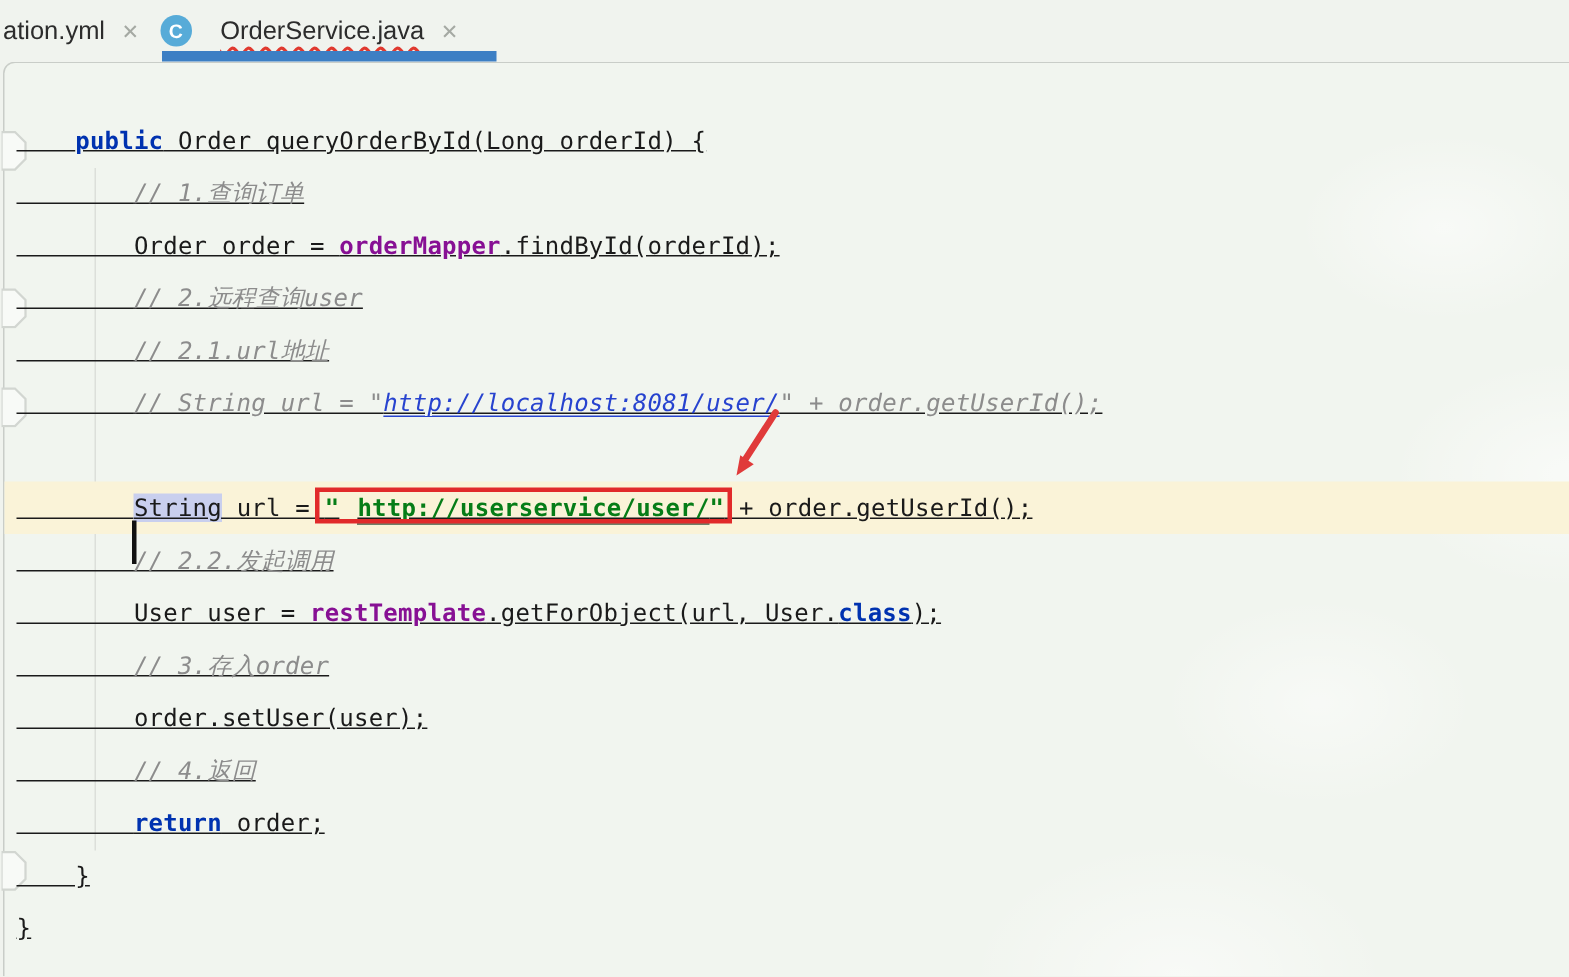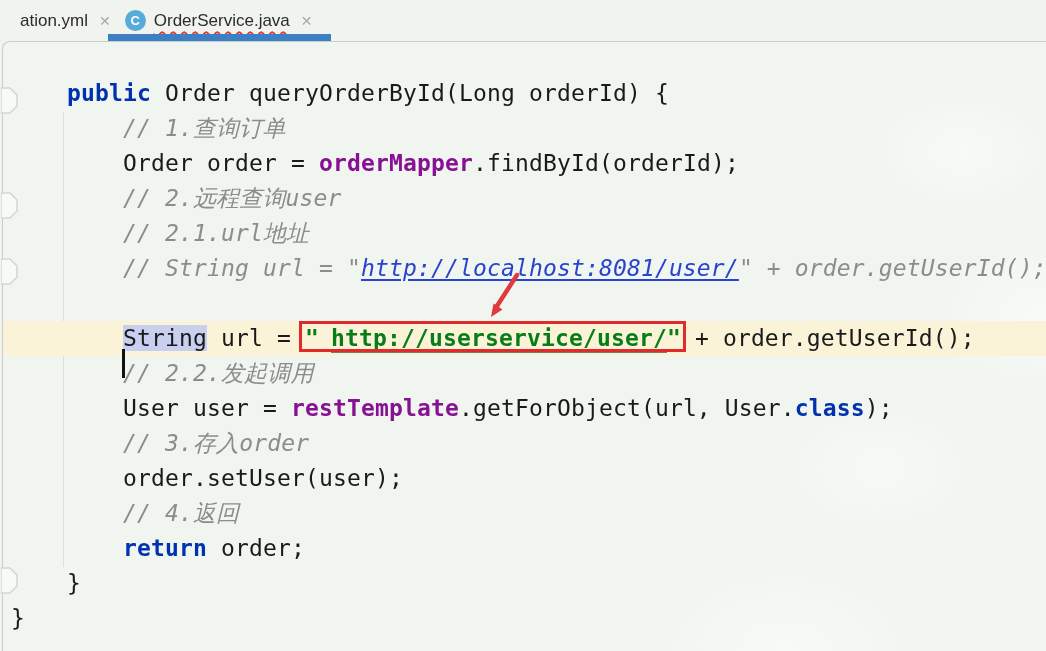"ation.yml" .tab-first { padding-left: 20px -> 2px }
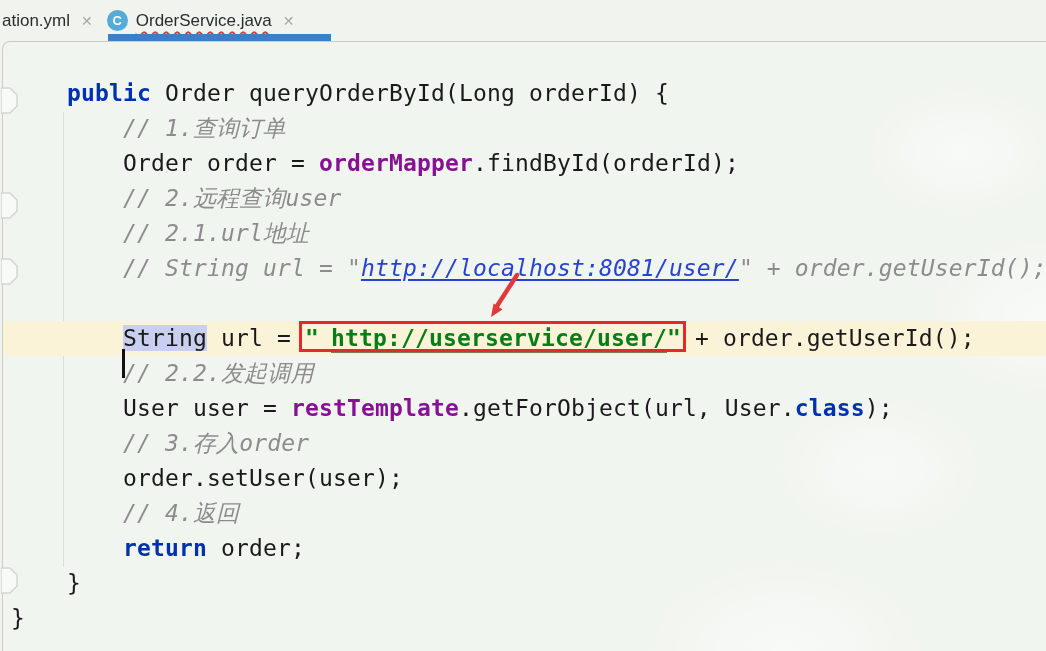"OrderService.java" .tab-label-error { margin-left: none -> 11px }
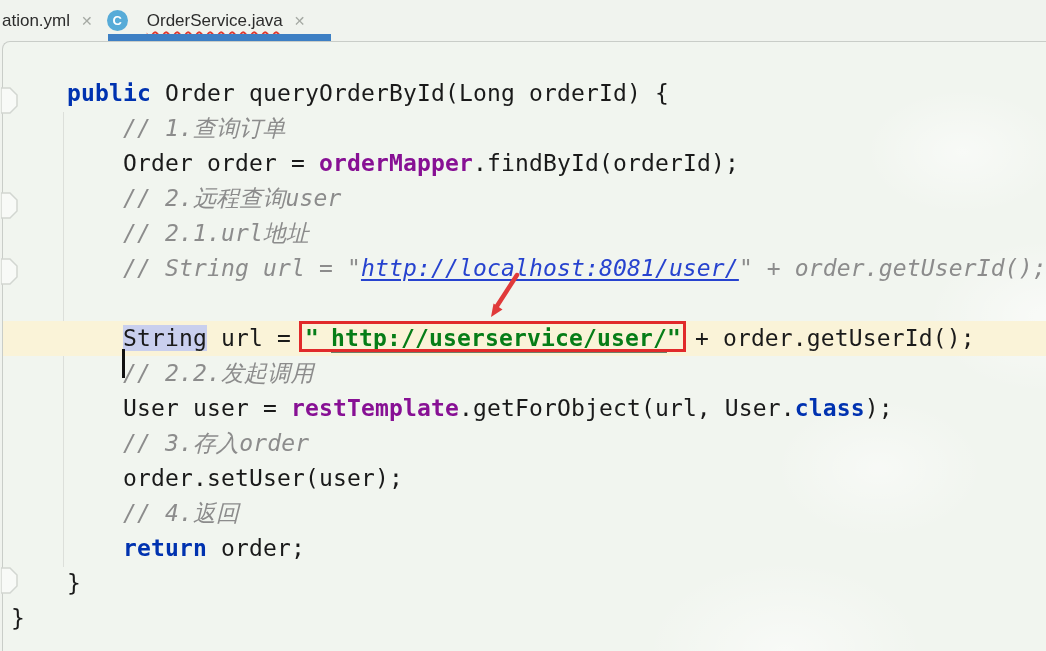"public Order queryOrderById(Long" .code { font-size: 23px -> 16px; text-decoration: none -> underline }
